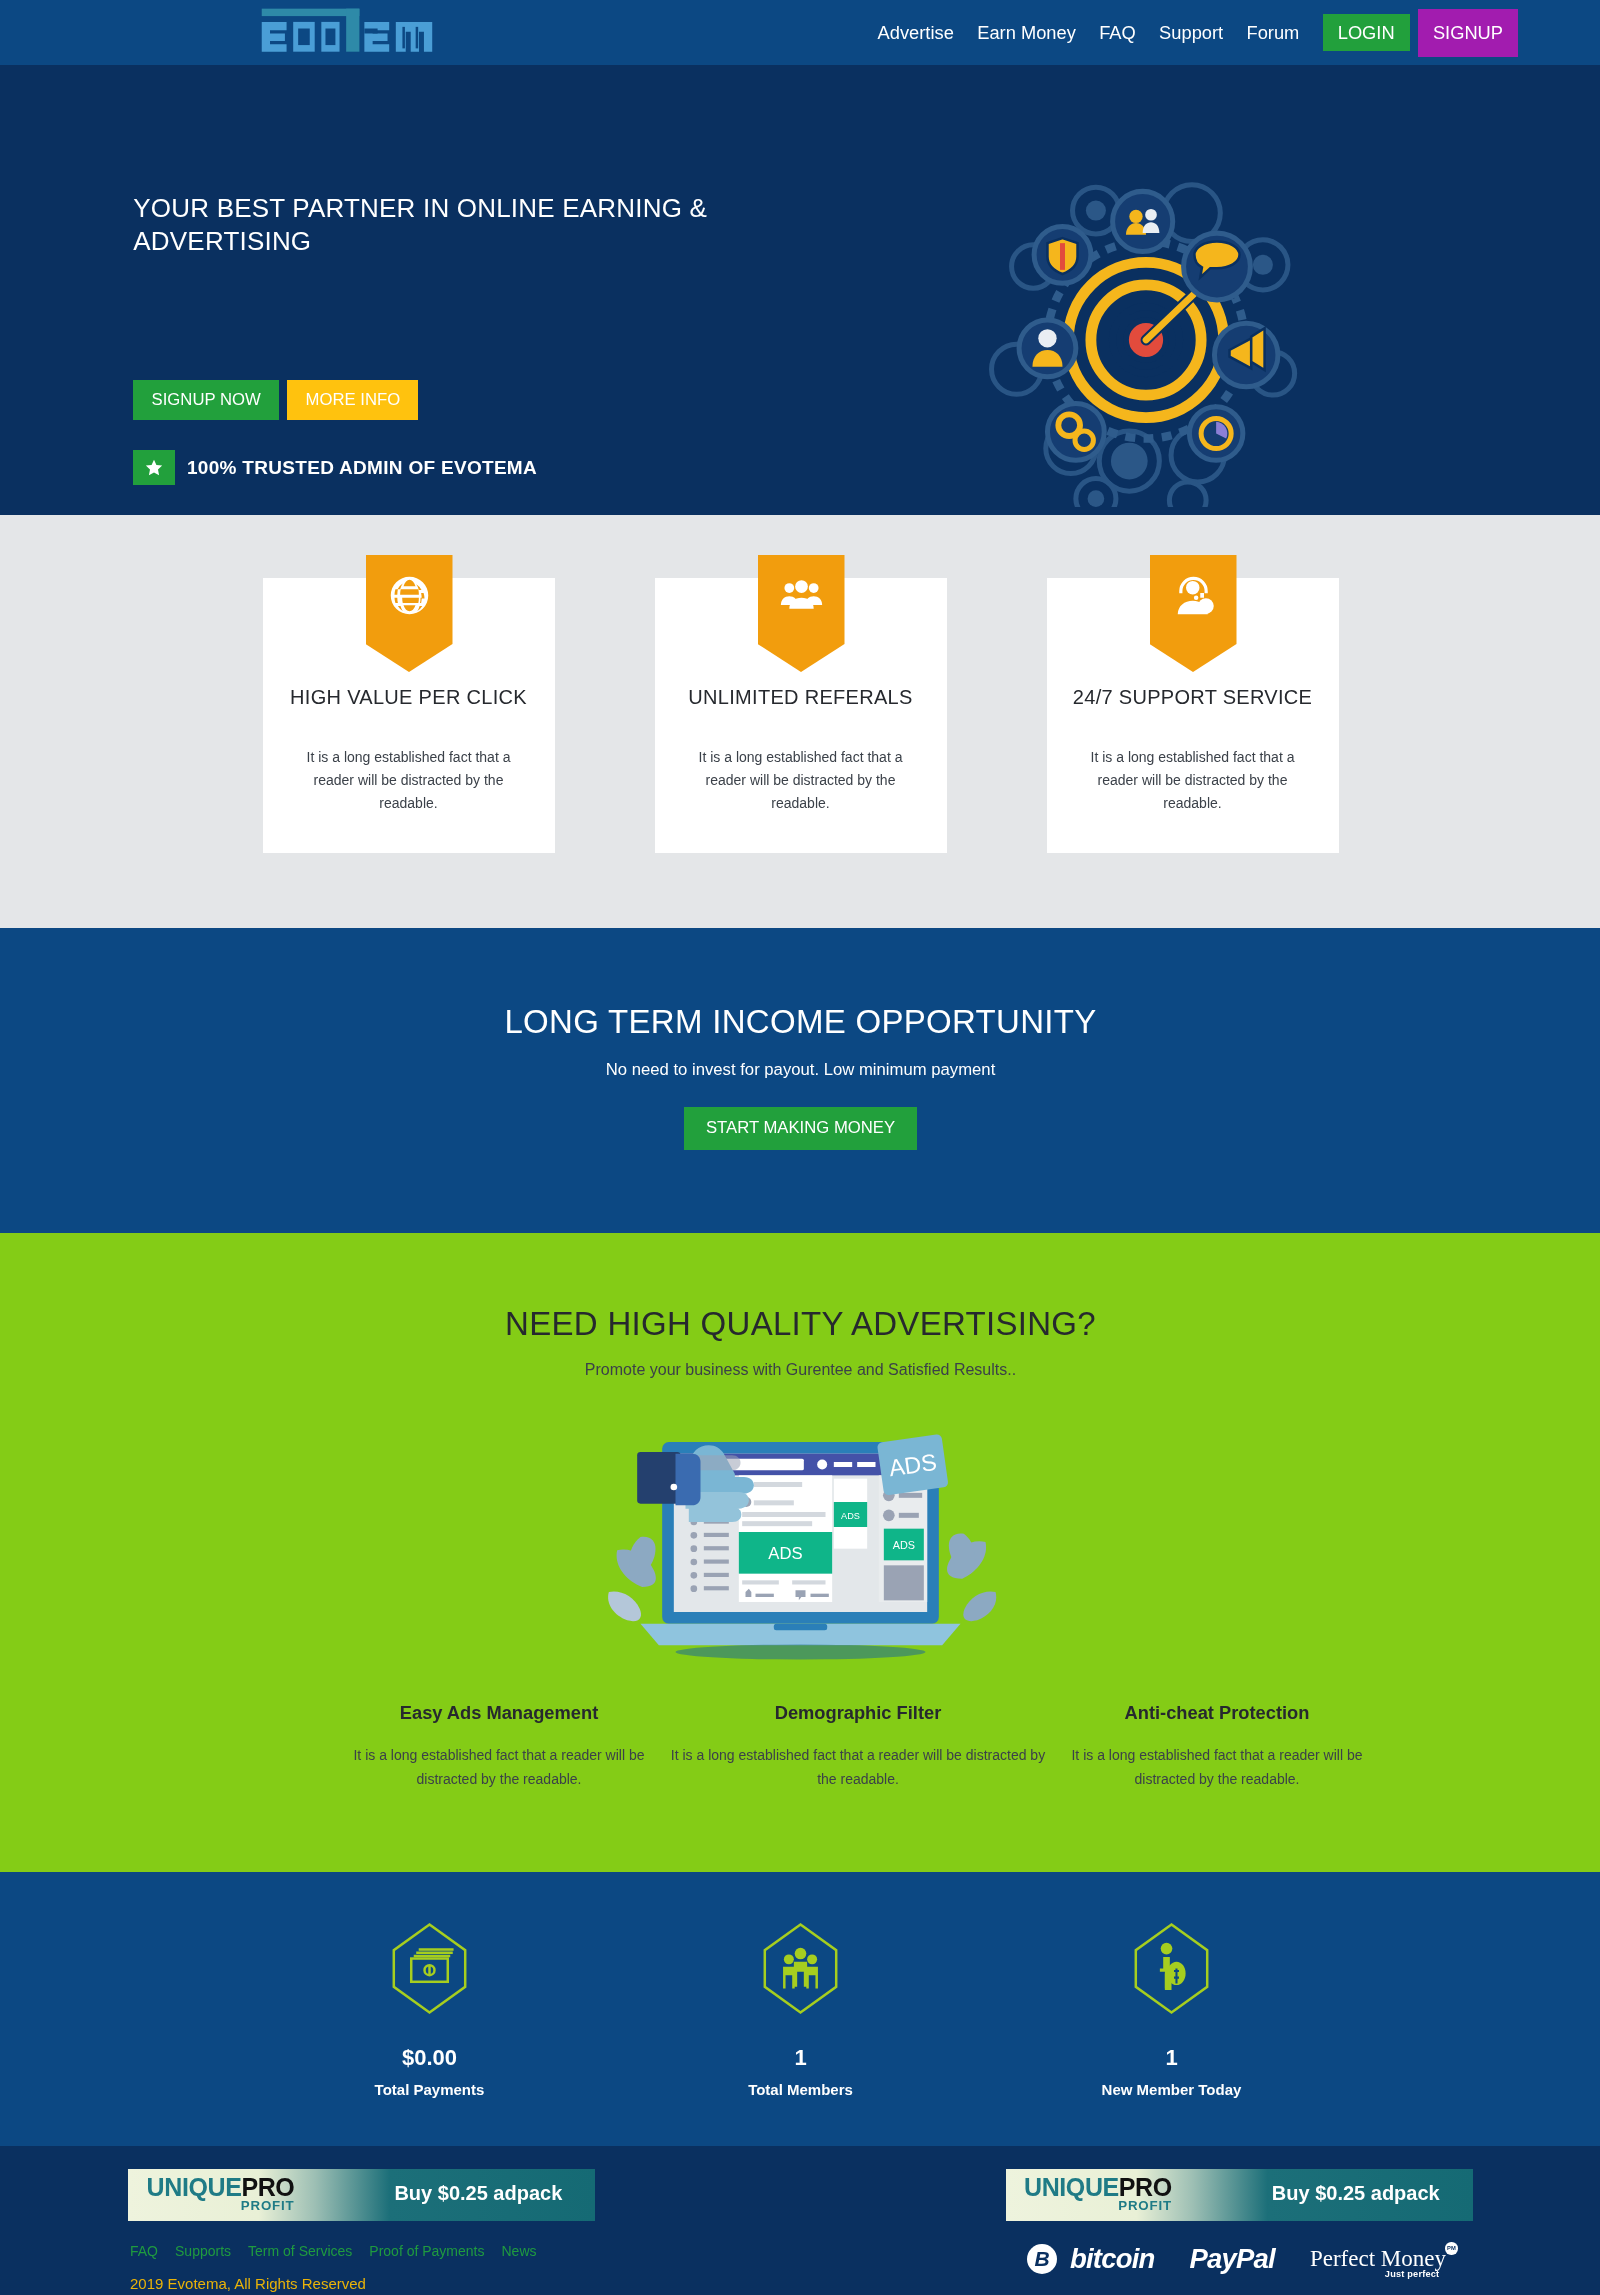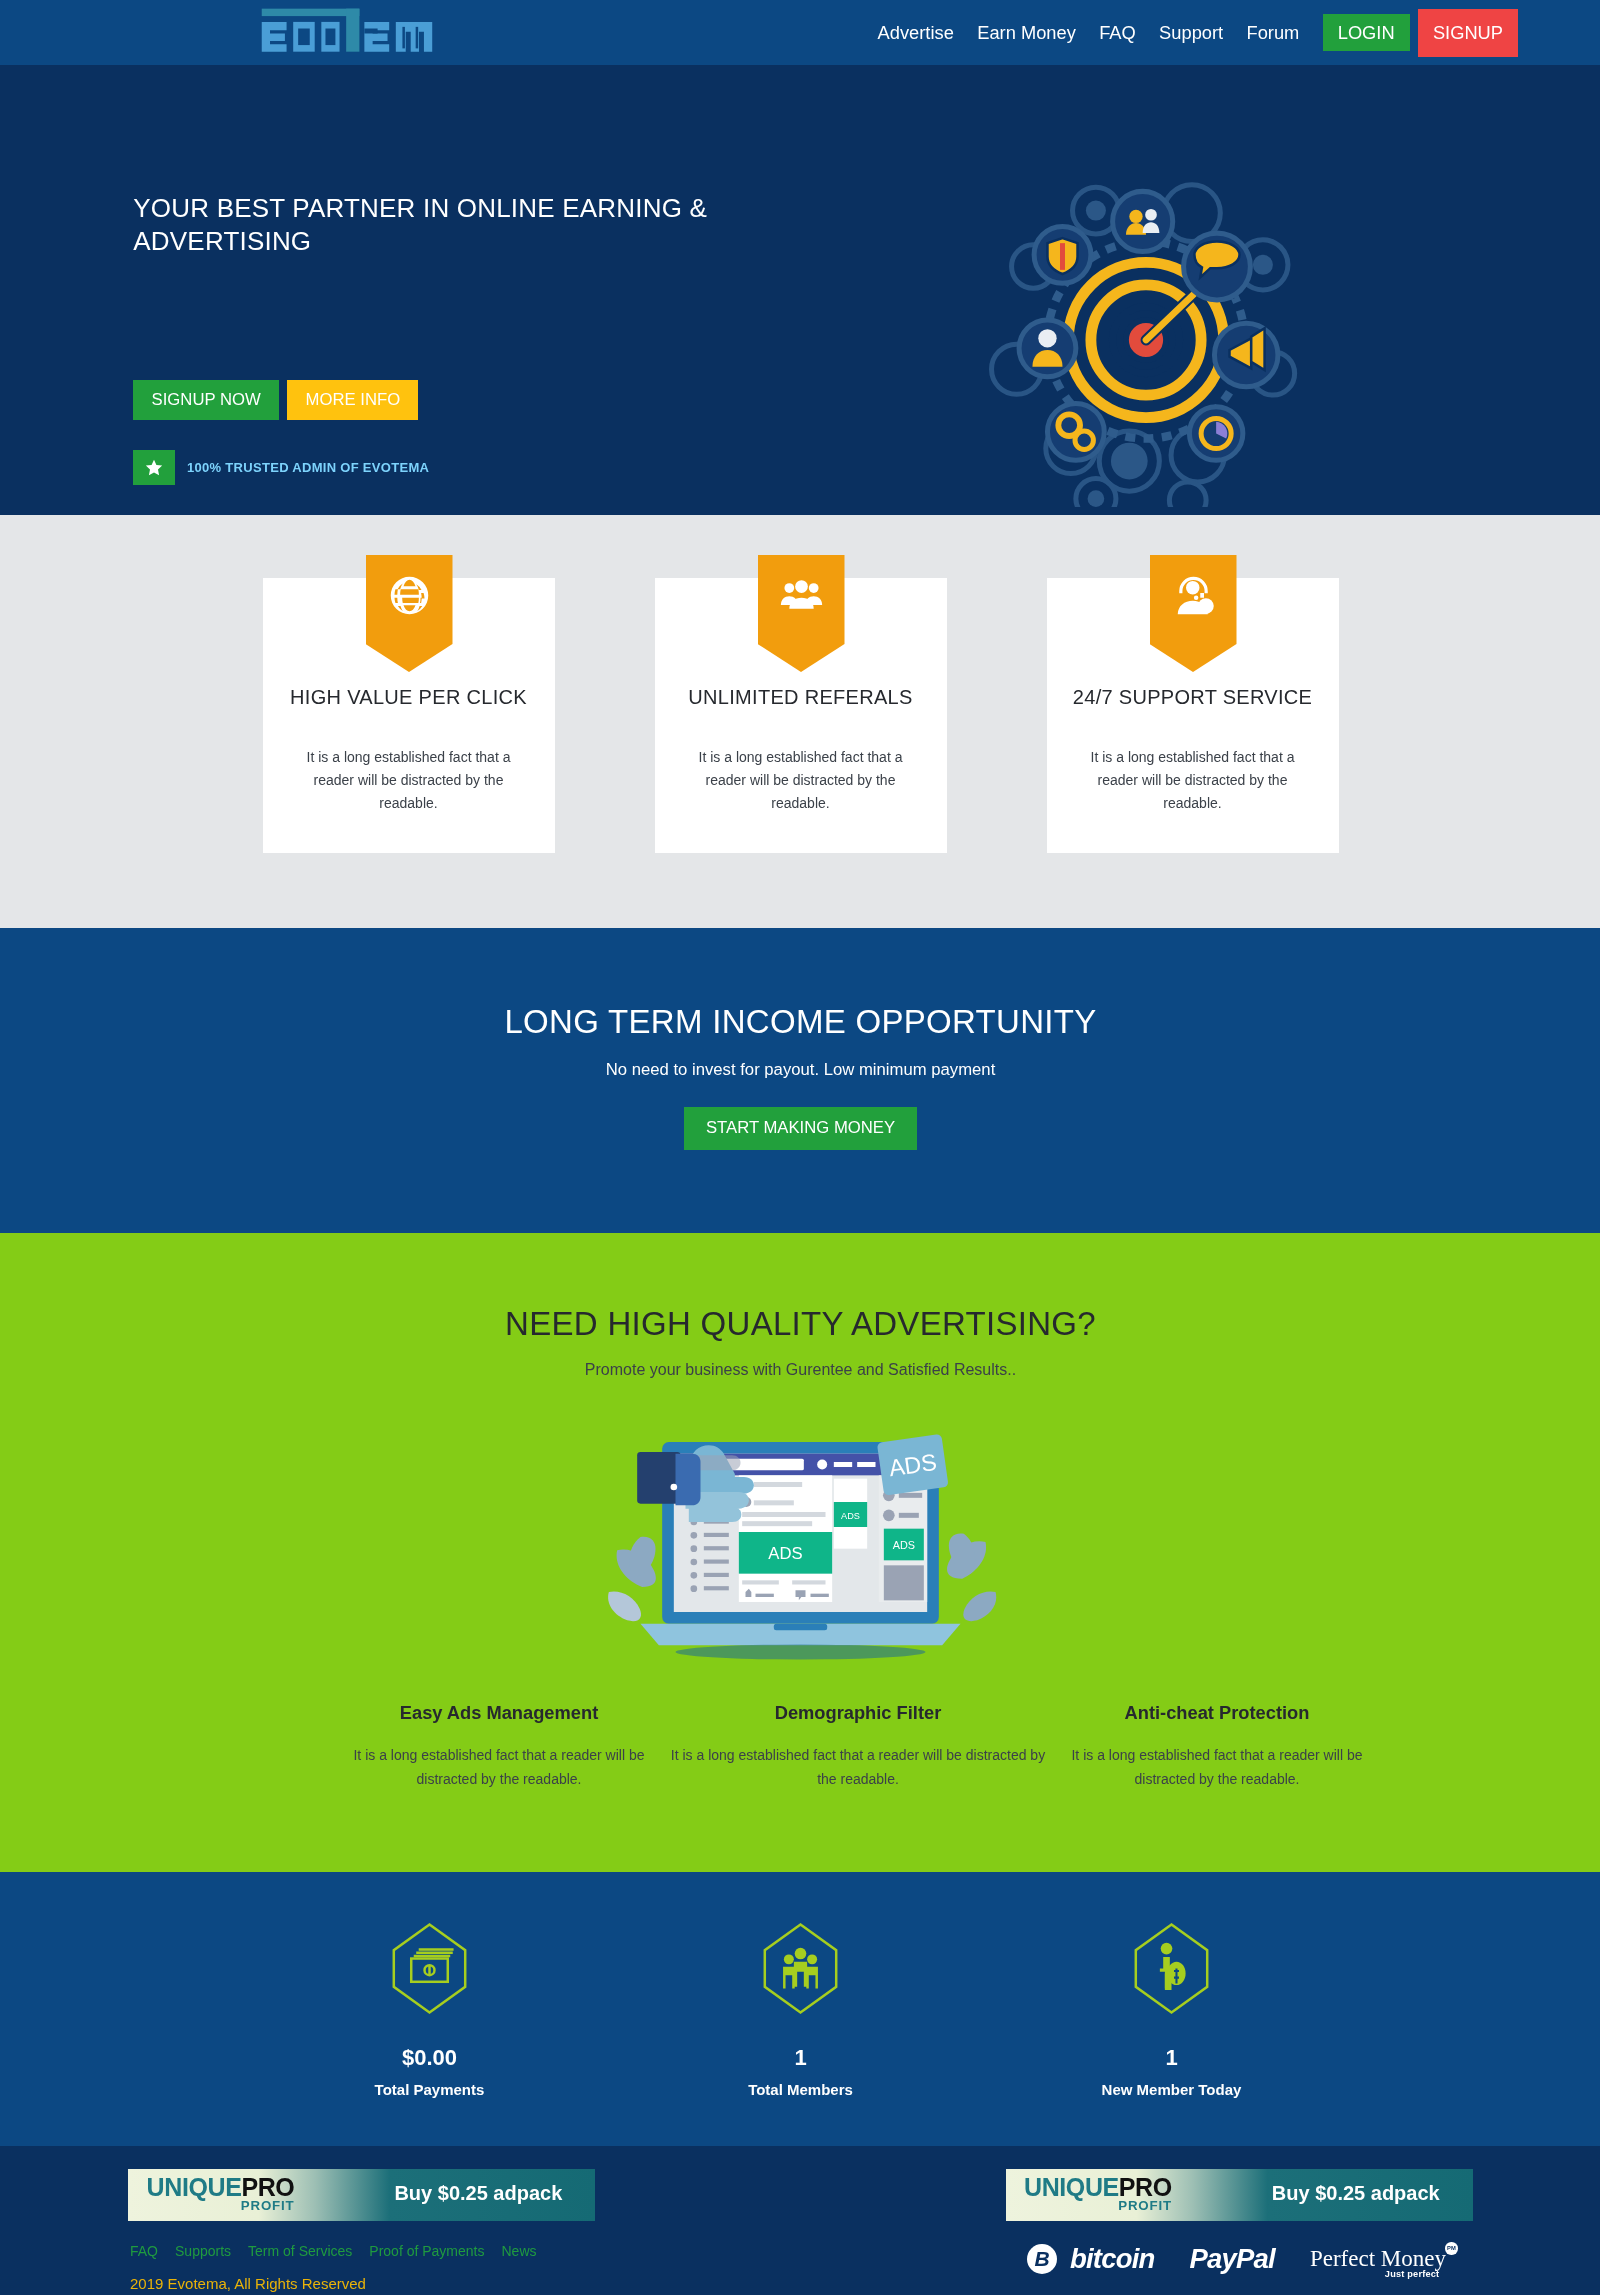"SIGNUP" .btn-signup { background: #ef4444 -> #a21caf }
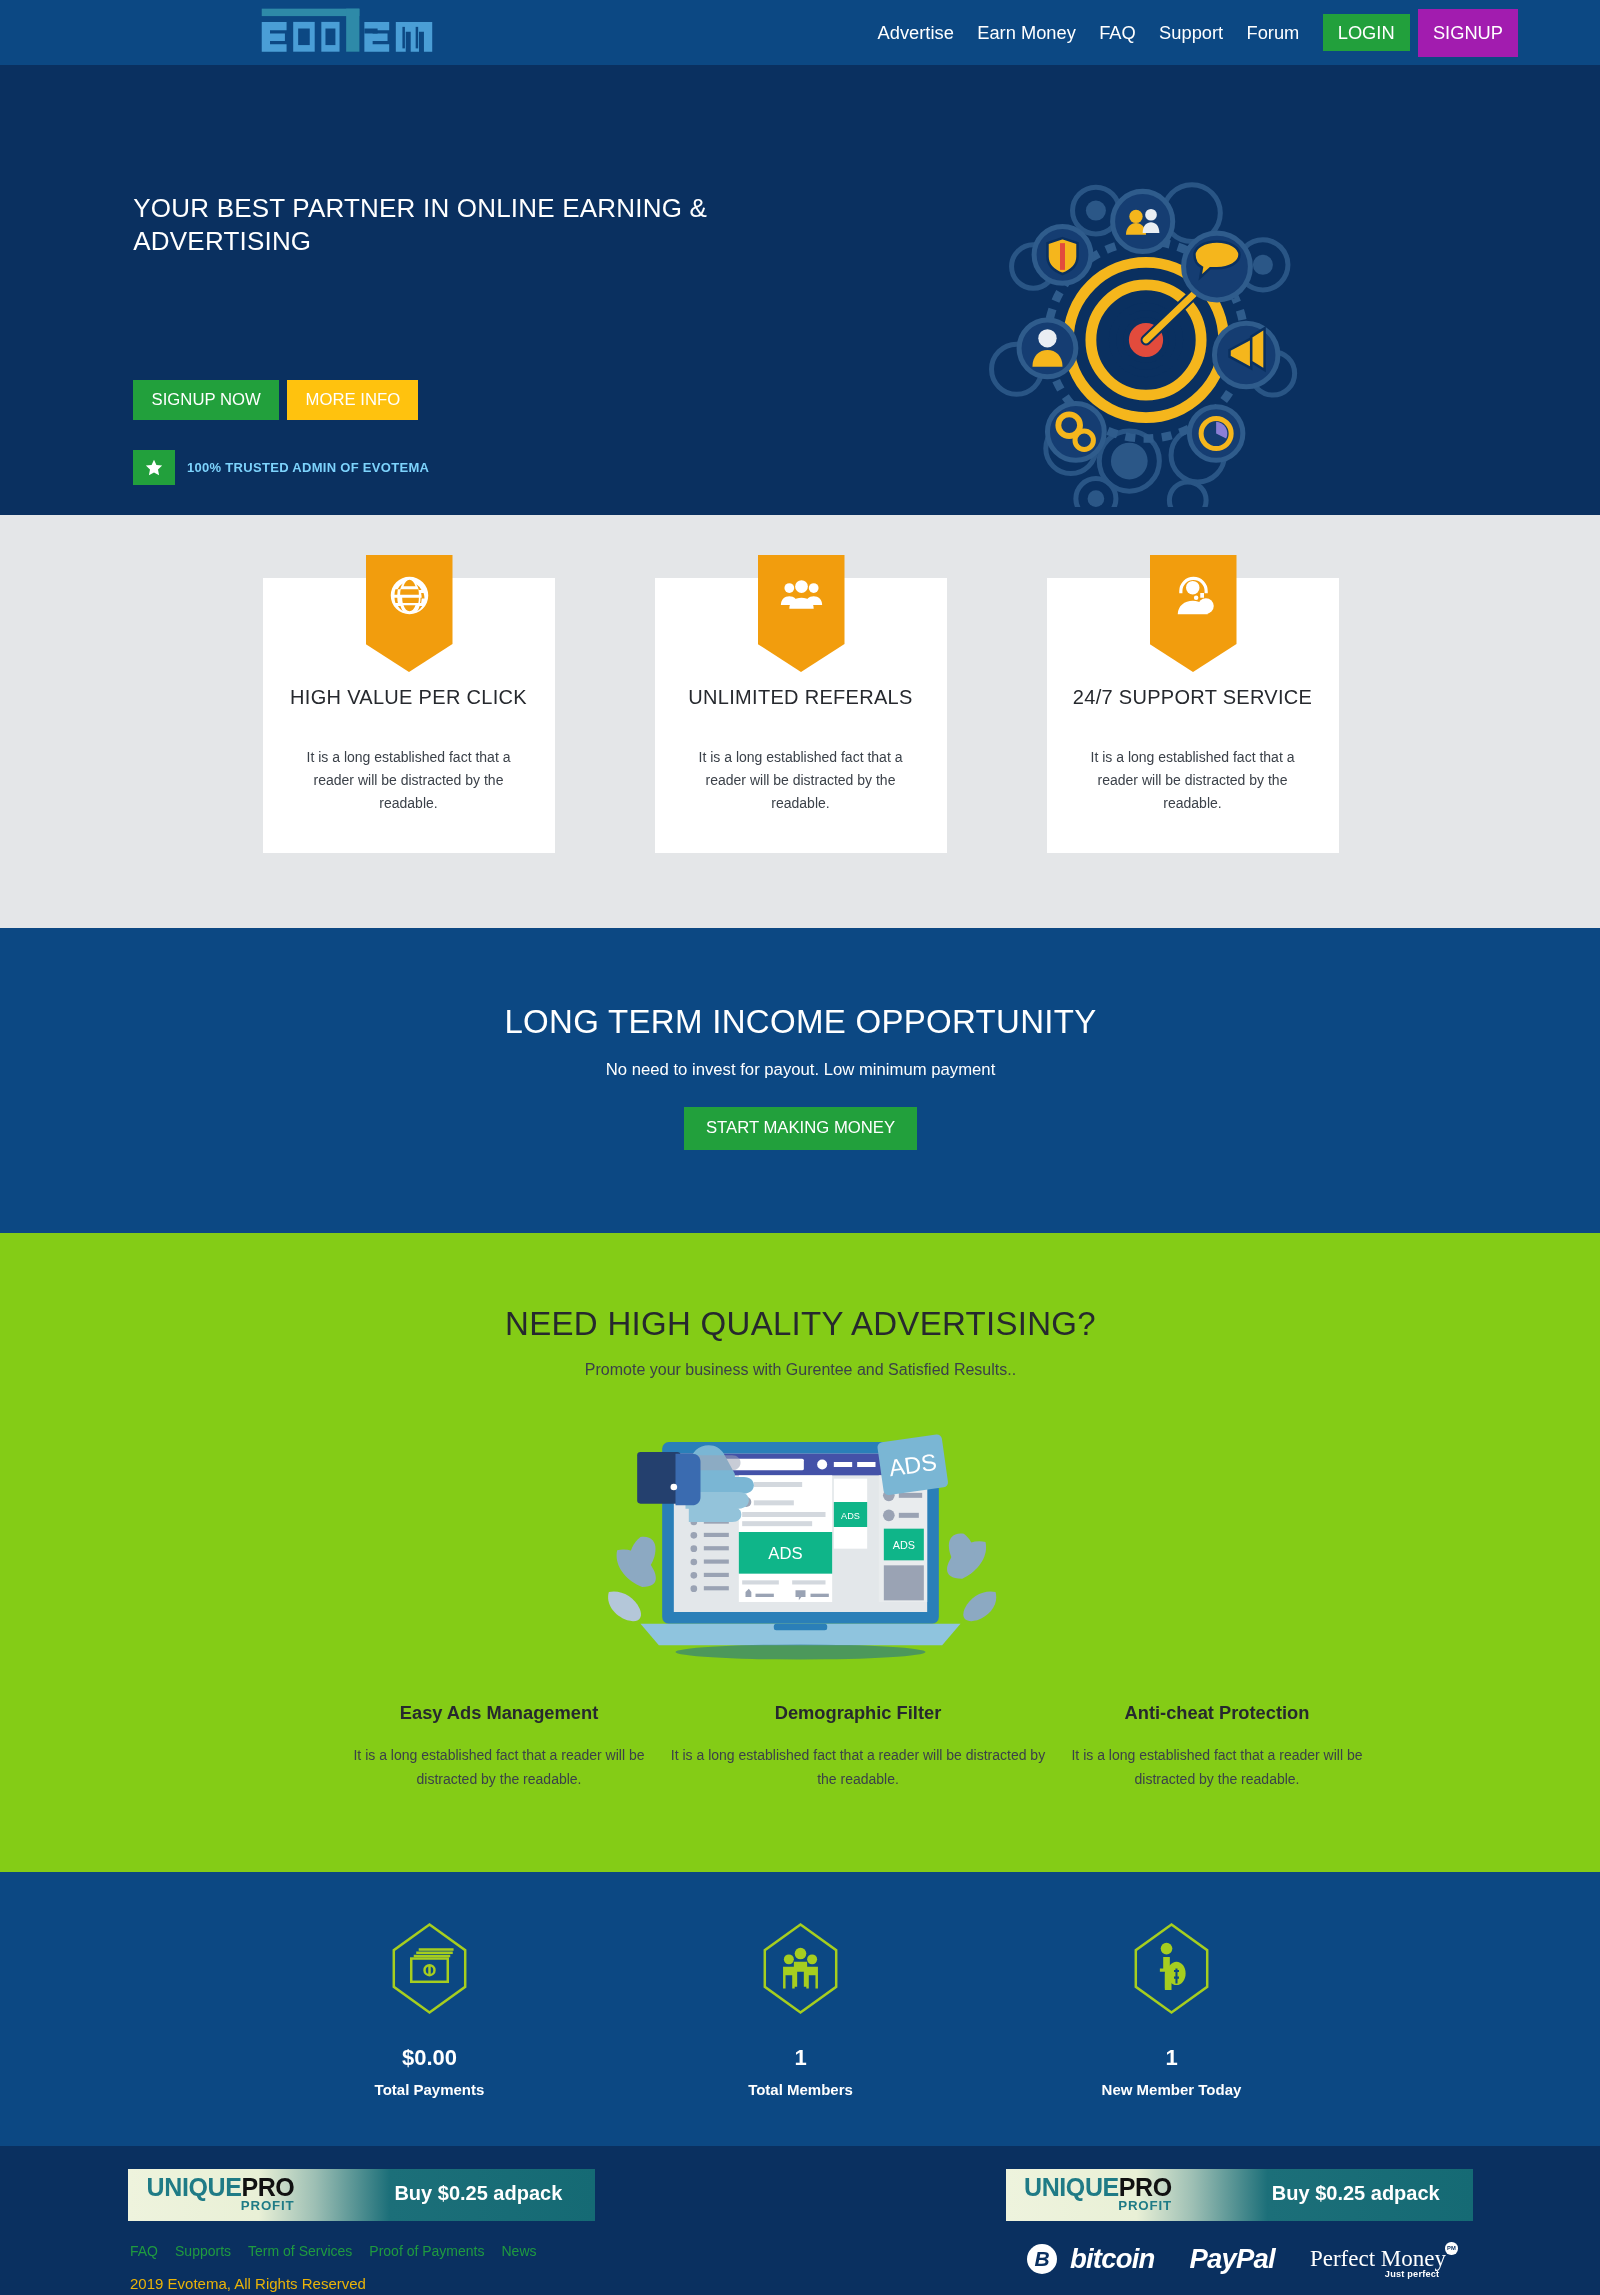"100% TRUSTED ADMIN OF EVOTEMA" .trust .tlabel { color: #7dd3fc -> #ffffff; font-size: 13px -> 19px }
